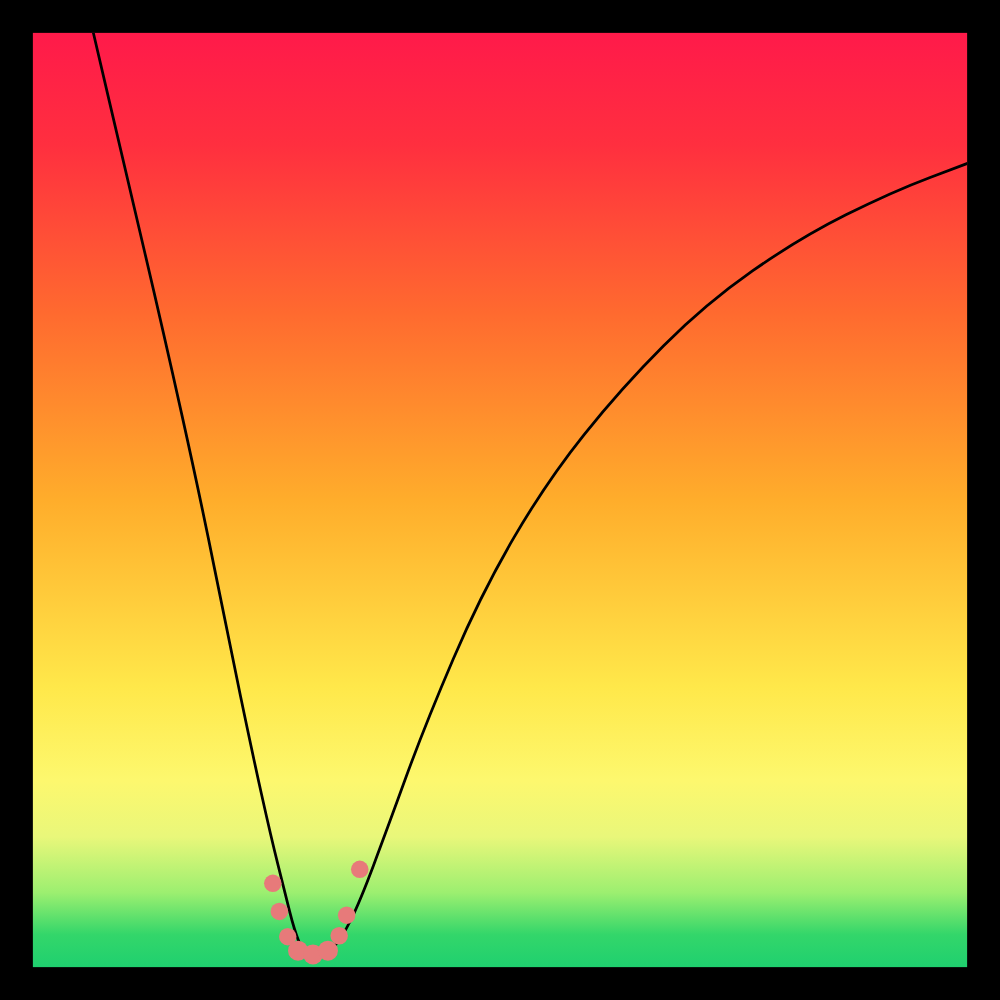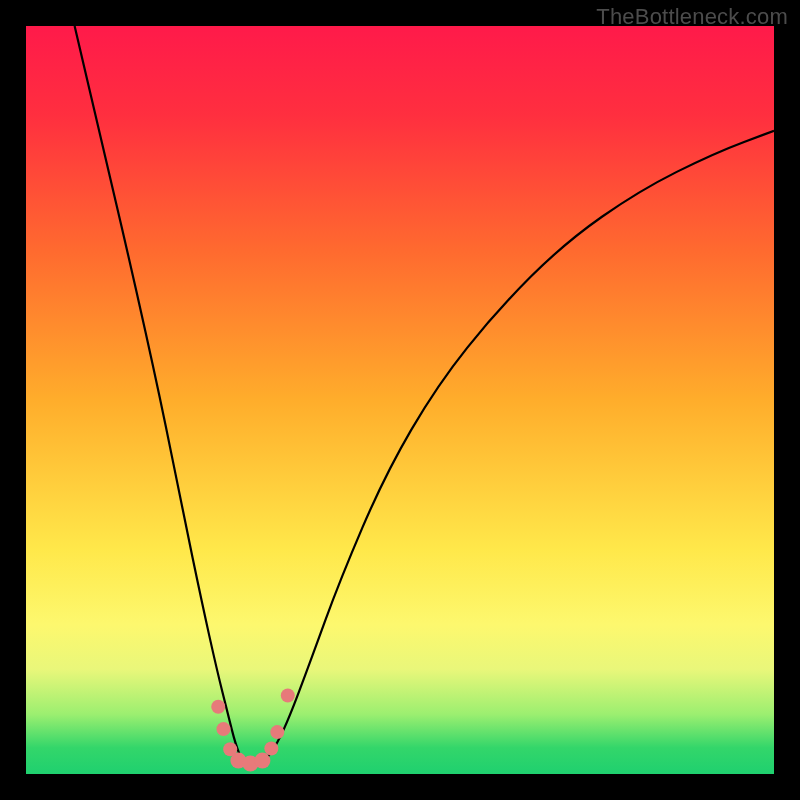"TheBottleneck.com" div.watermark { html: <div>TheBottleneck.com</div> -> none }
